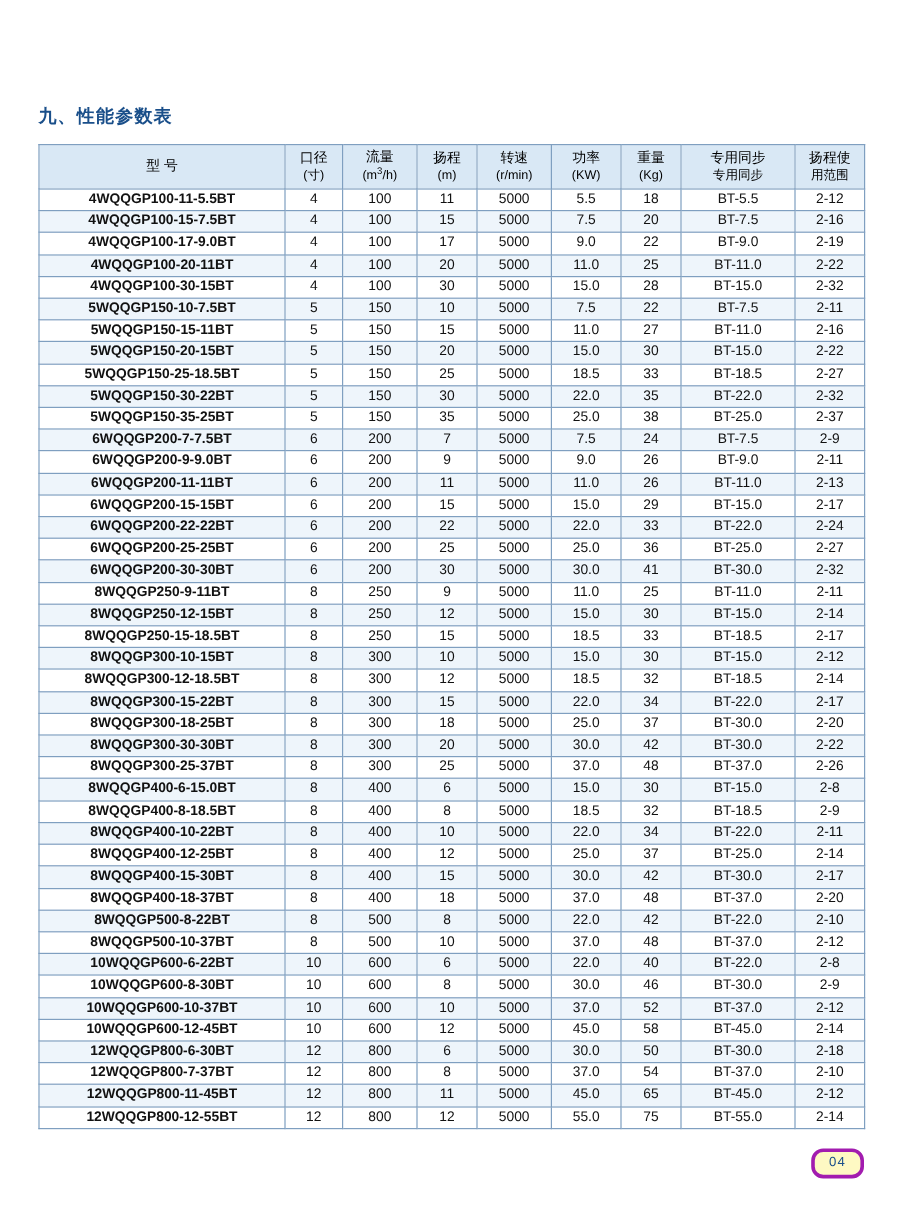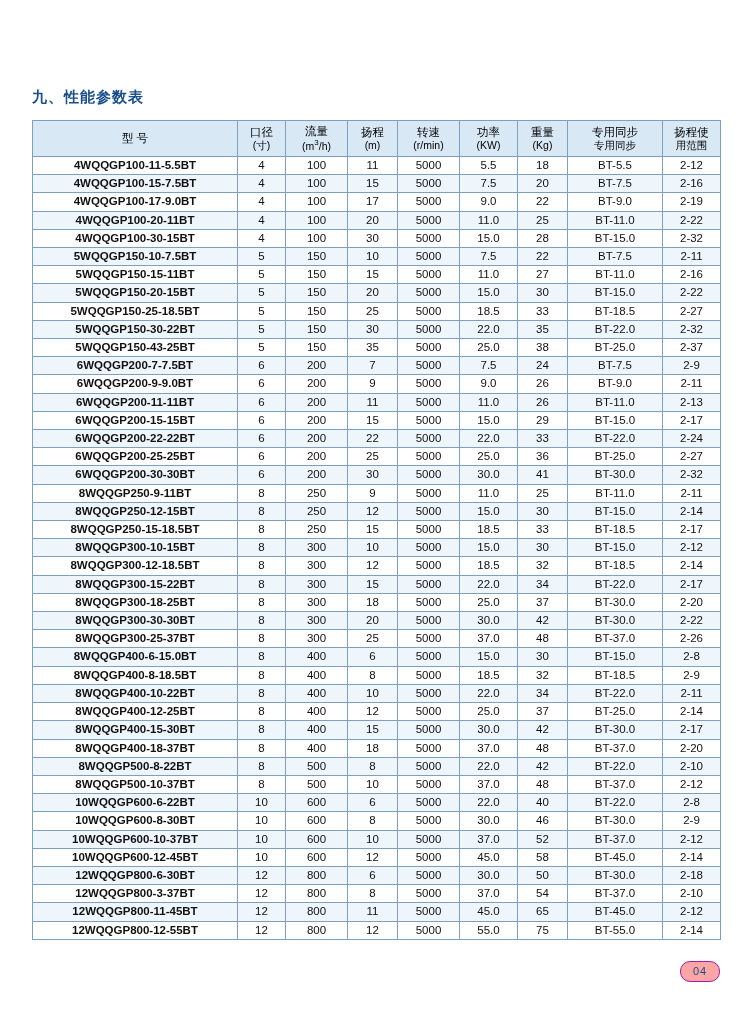"5WQQGP150-43-25BT" td.model { text: 5WQQGP150-43-25BT -> 5WQQGP150-35-25BT }
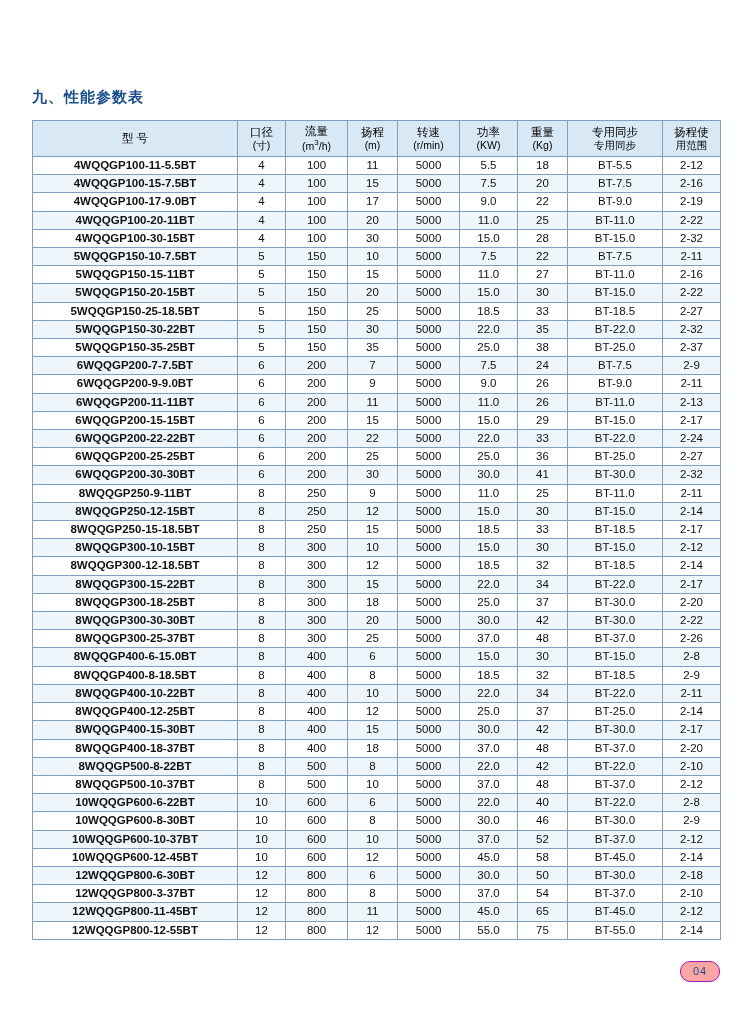"12WQQGP800-3-37BT" td.model { text: 12WQQGP800-3-37BT -> 12WQQGP800-7-37BT }
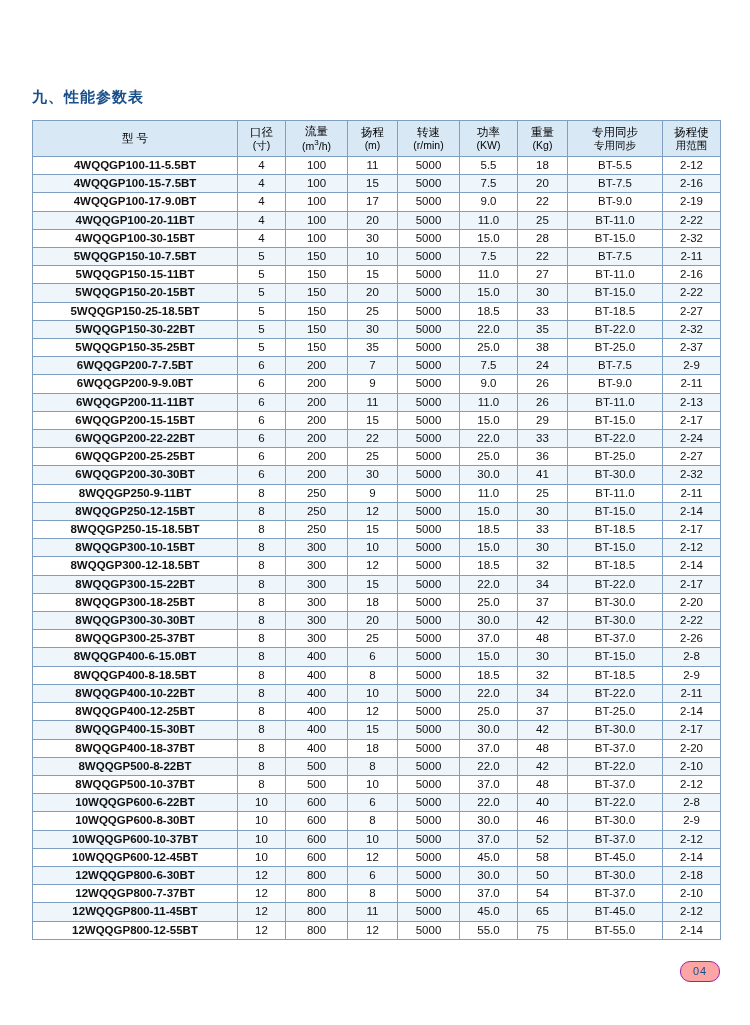"04" .page-number { background: #fca5a5 -> #fef9c3; border: 1px solid #a21caf -> 3px solid #a21caf }
